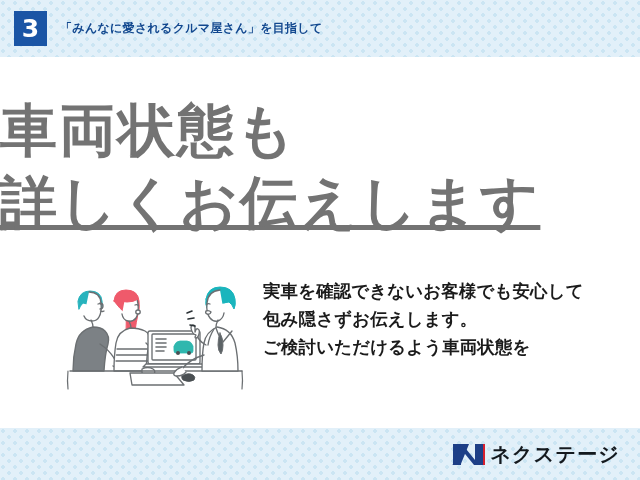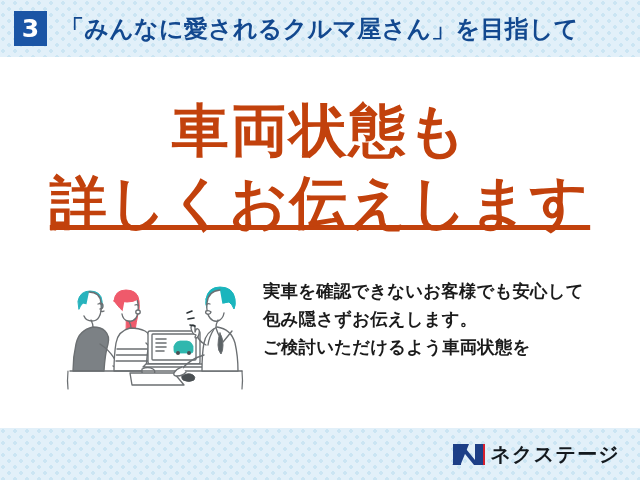"「みんなに愛されるクルマ屋さん」を目指して" #header-title { font-size: 24px -> 12px }
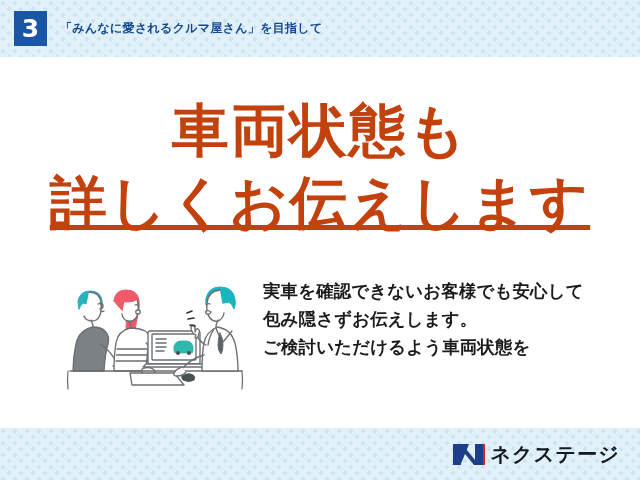"車両状態も" #headline { color: #c2410c -> #737373; text-align: center -> none }
